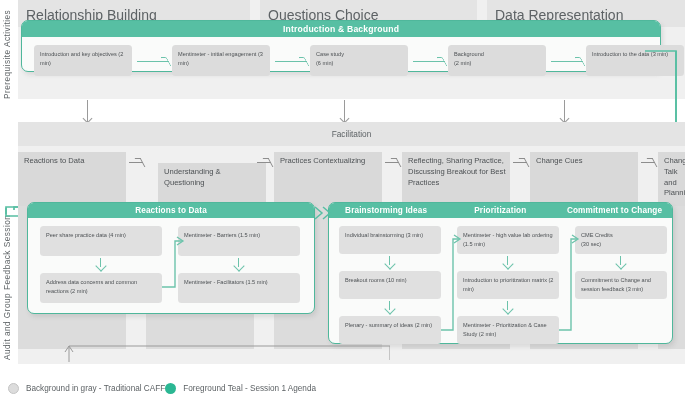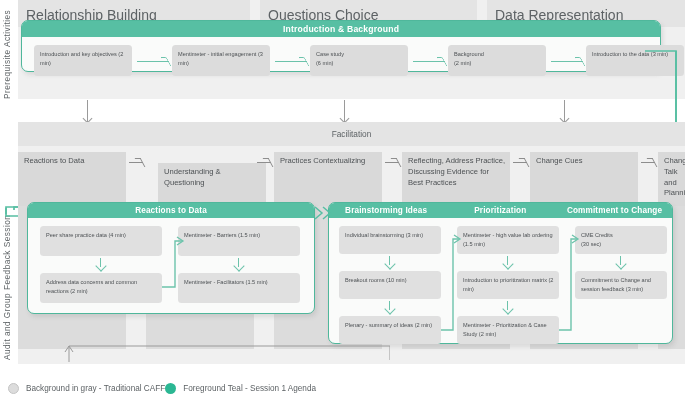"Reflecting, Address Practice, Discussing" div.stage { text: Address Practice, Discussing Evidence -> Sharing Practice, Discussing Breakout }
